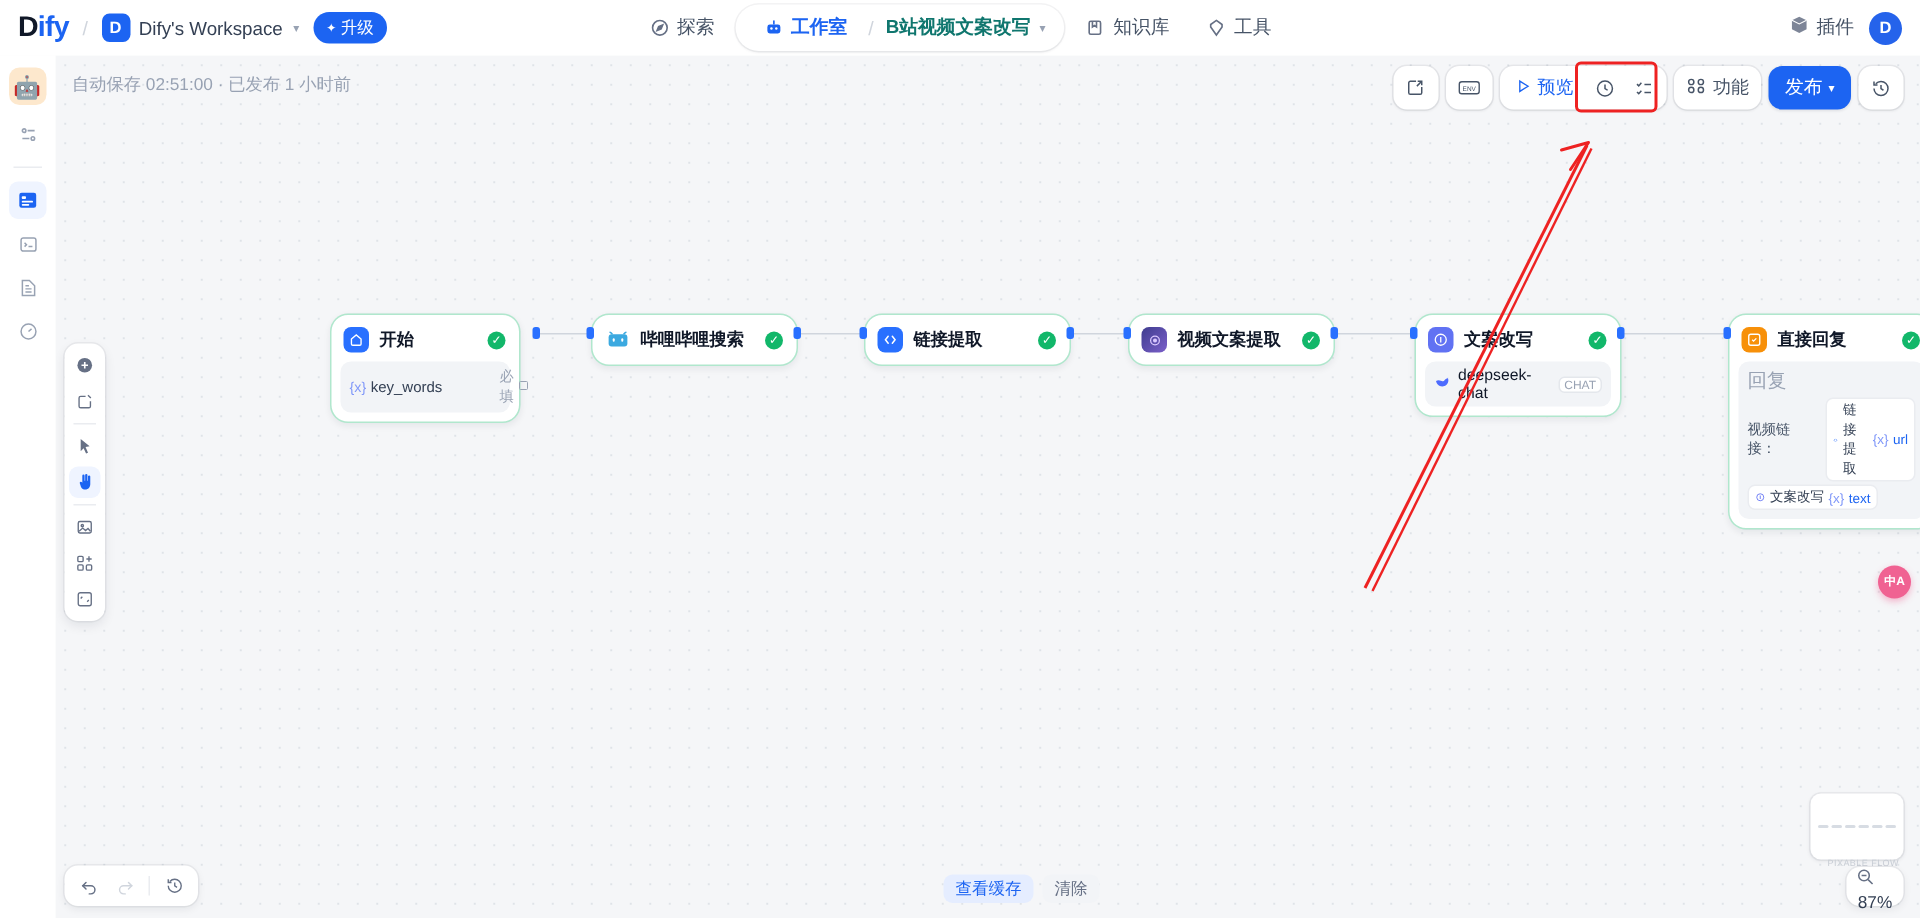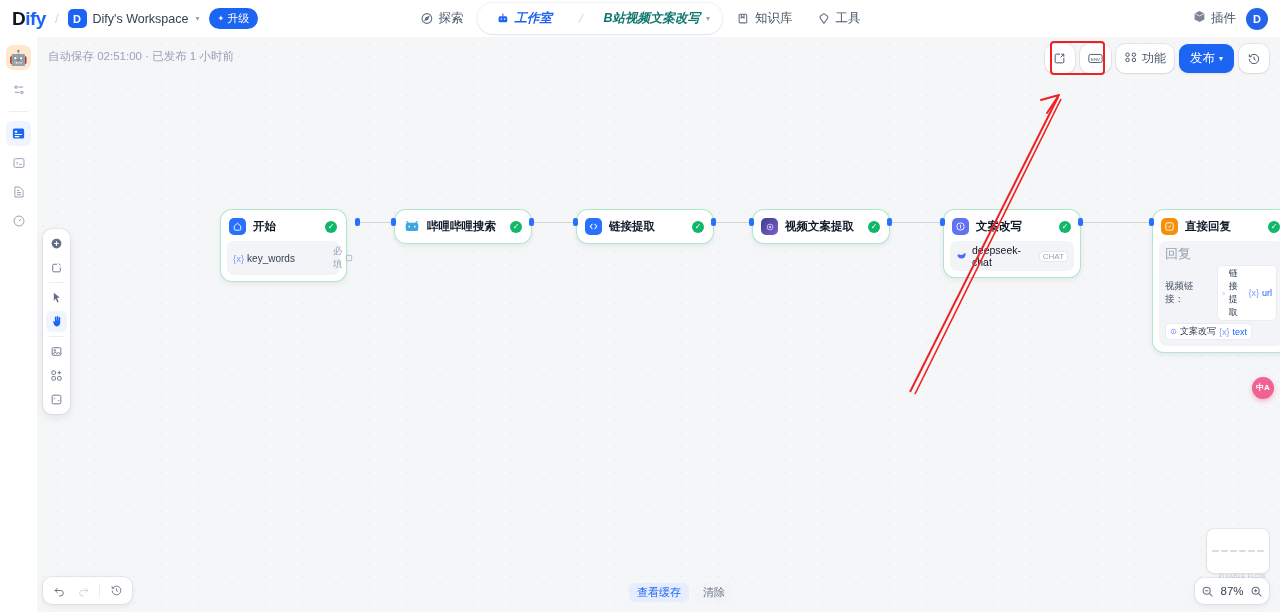"工作室" .nav-group { font-style: italic -> none; gap: 13px -> 0 }
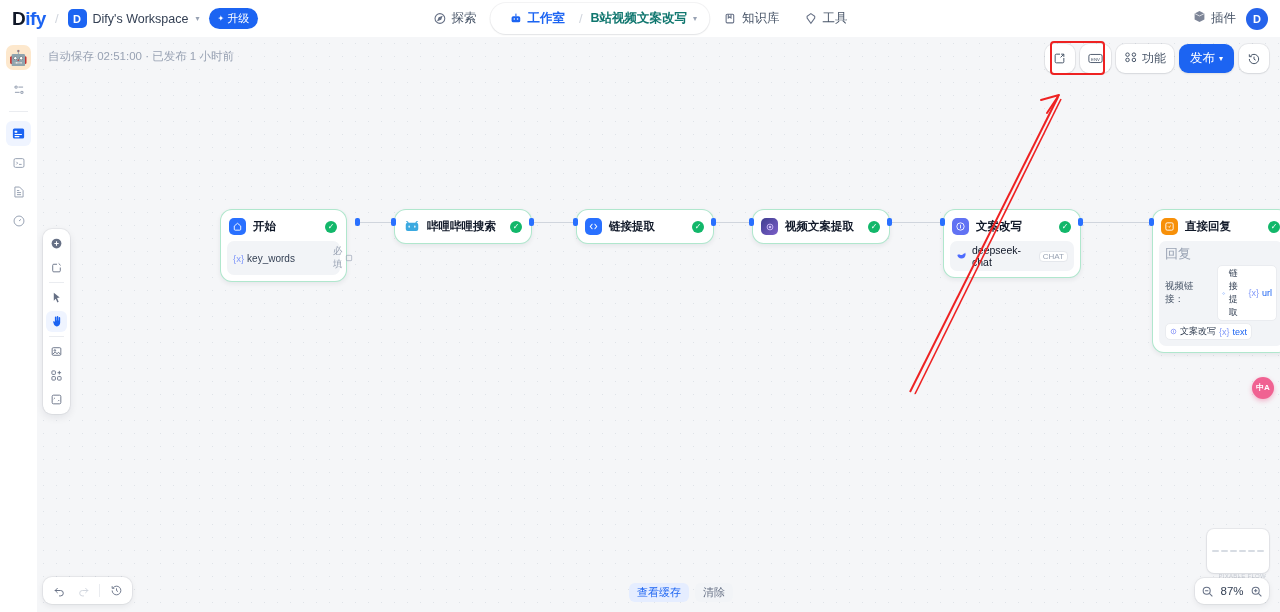"预览" div.tb-grp { html: none -> <div> <div> <span> <svg> <path></path> </svg> </span> <span>预览</span> </div> <div> <svg> <circle></circle> <path></path> </svg> </div> <div> <svg> <path></path> </svg> </div> </div> }
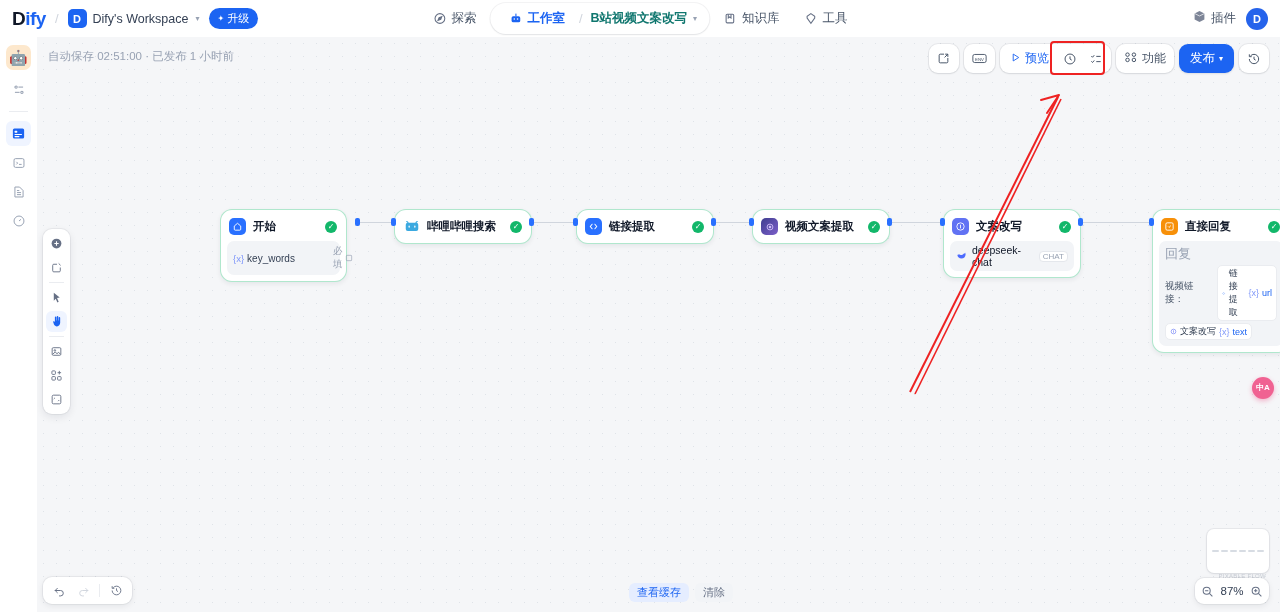"87%" .zoombar { align-items: center -> flex-start; flex-direction: none -> column }
